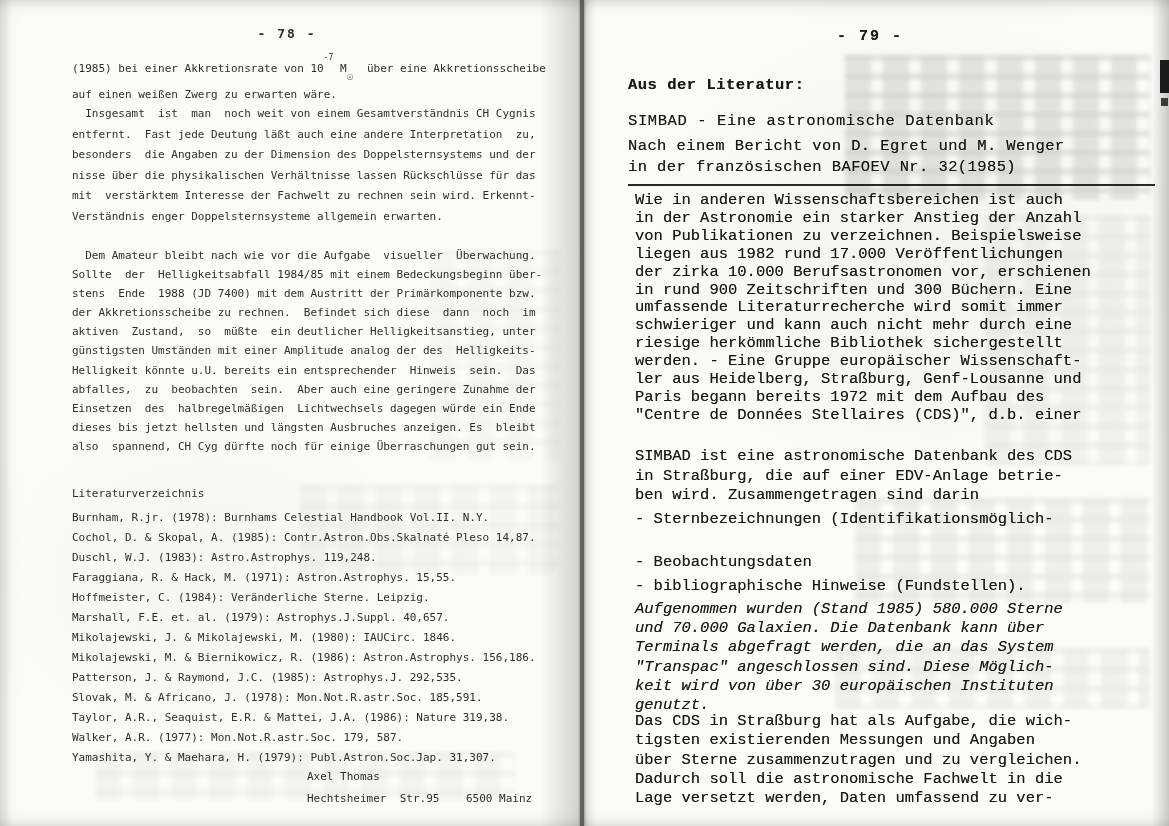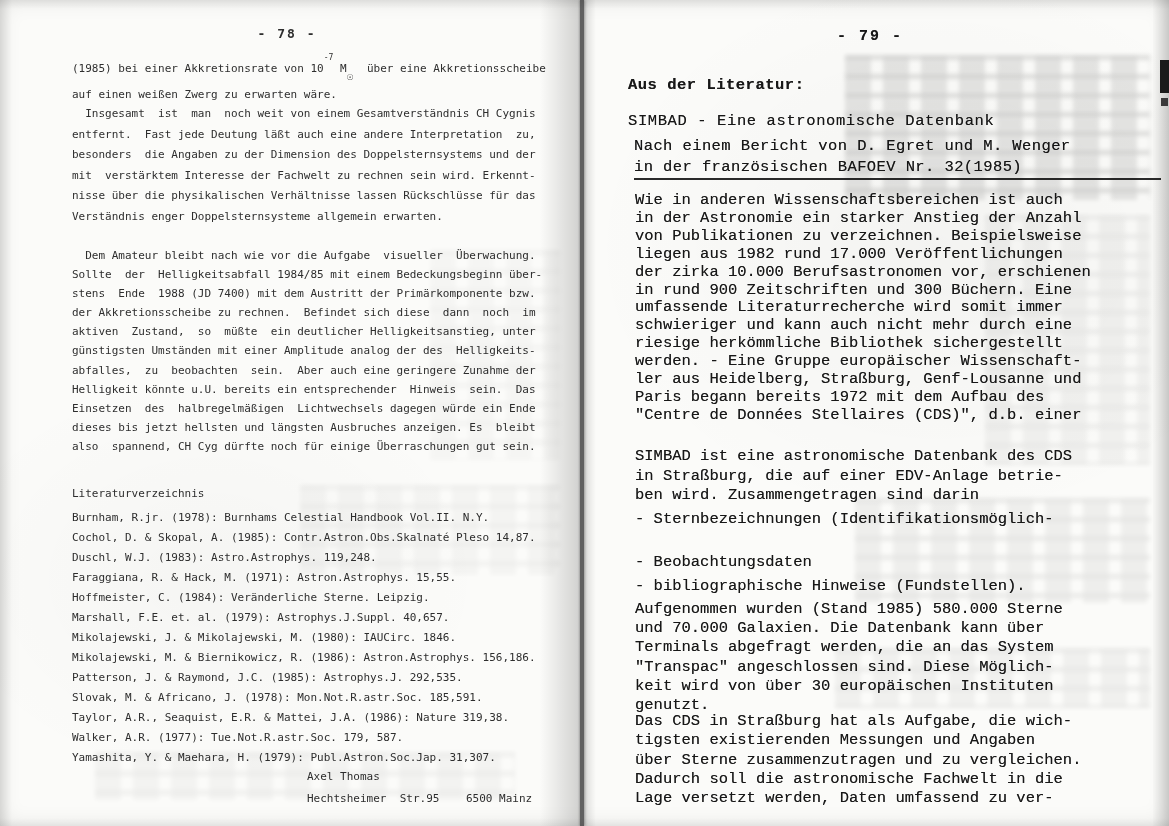"Nach einem Bericht von D." .pr-byline { left: 49px -> 43px; padding-bottom: 0 -> 6px }
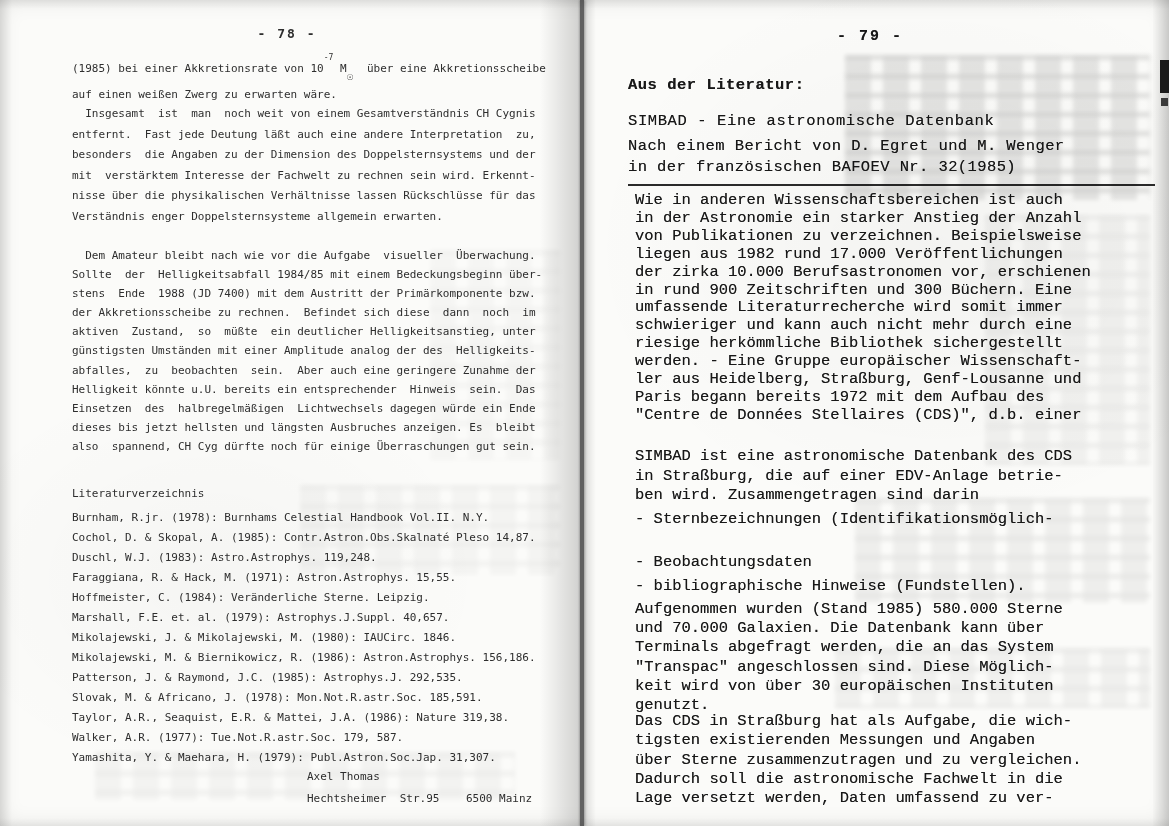"mit verstärktem Interesse der Fachwelt" div.tline { order: before "nisse über die physikalischen" -> after "nisse über die physikalischen" }
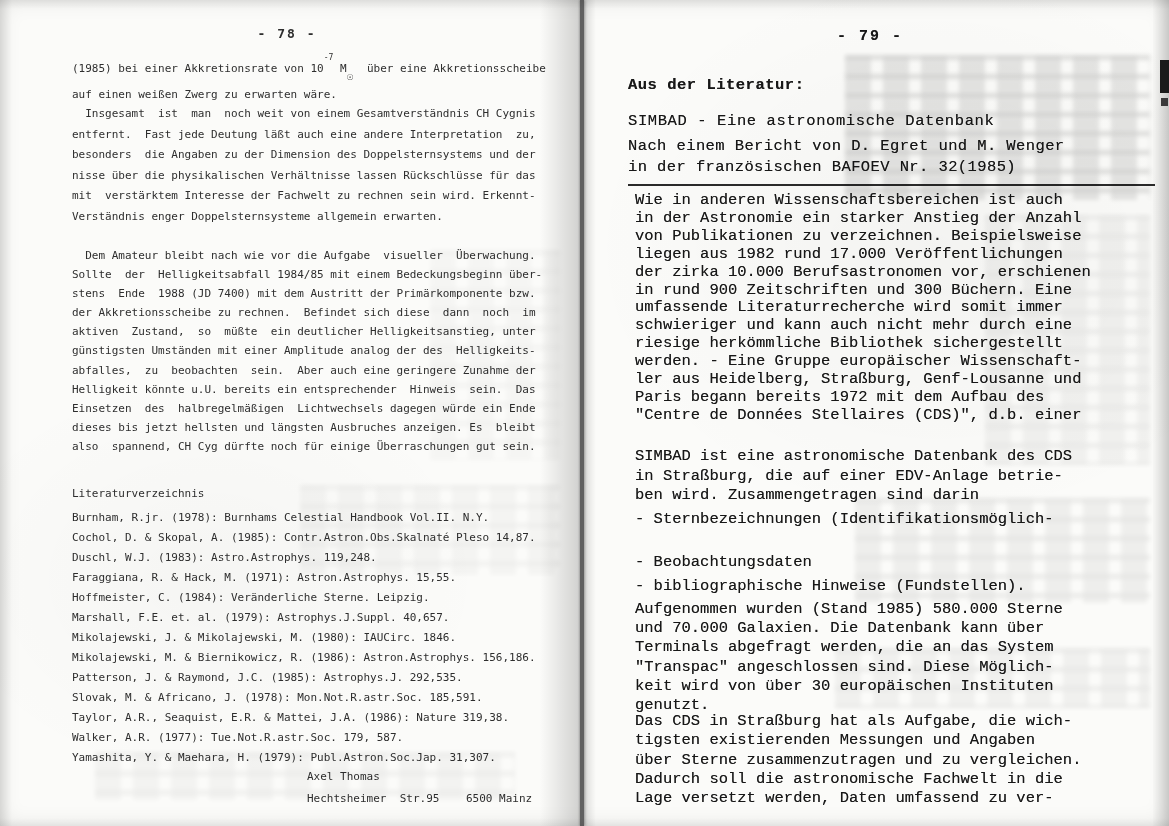"abfalles, zu beobachten sein. Aber" div.tline { order: before "Helligkeit könnte u.U. bereits ein" -> after "Helligkeit könnte u.U. bereits ein" }
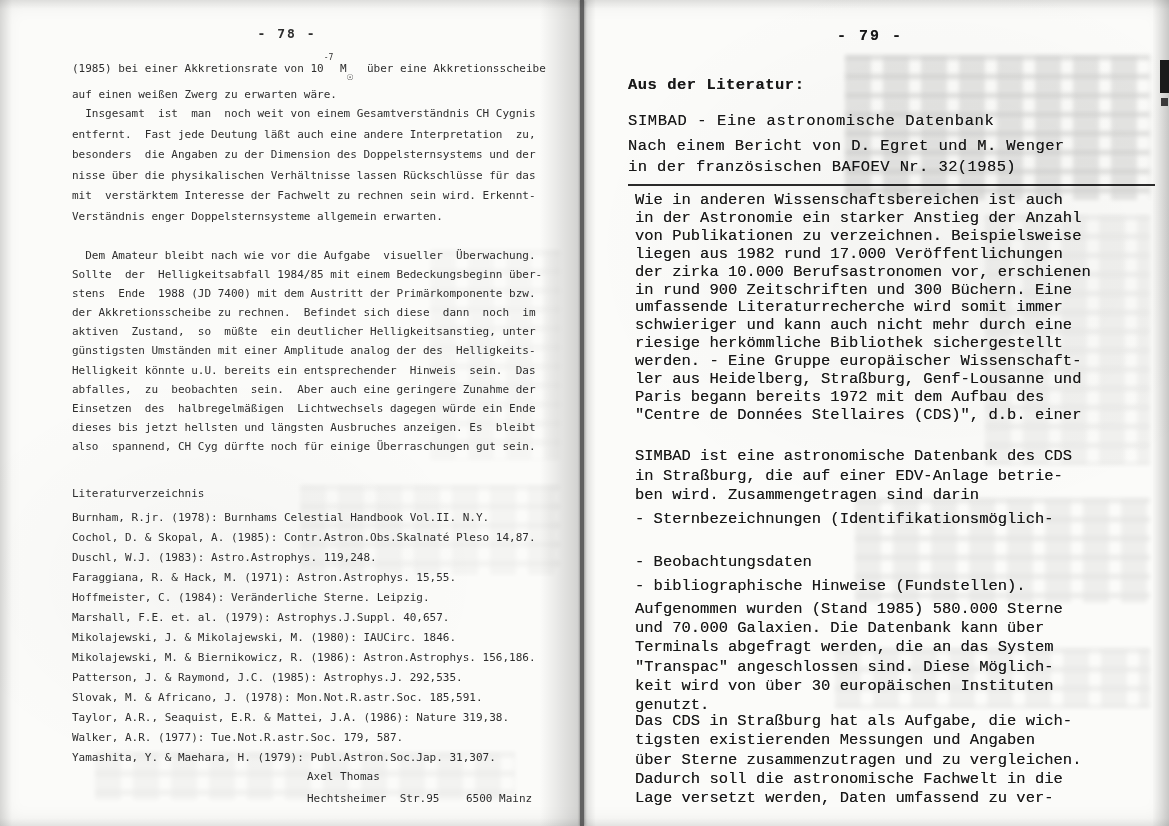"Aufgenommen wurden (Stand 1985) 580.000" .pr-p3 { font-style: none -> italic }
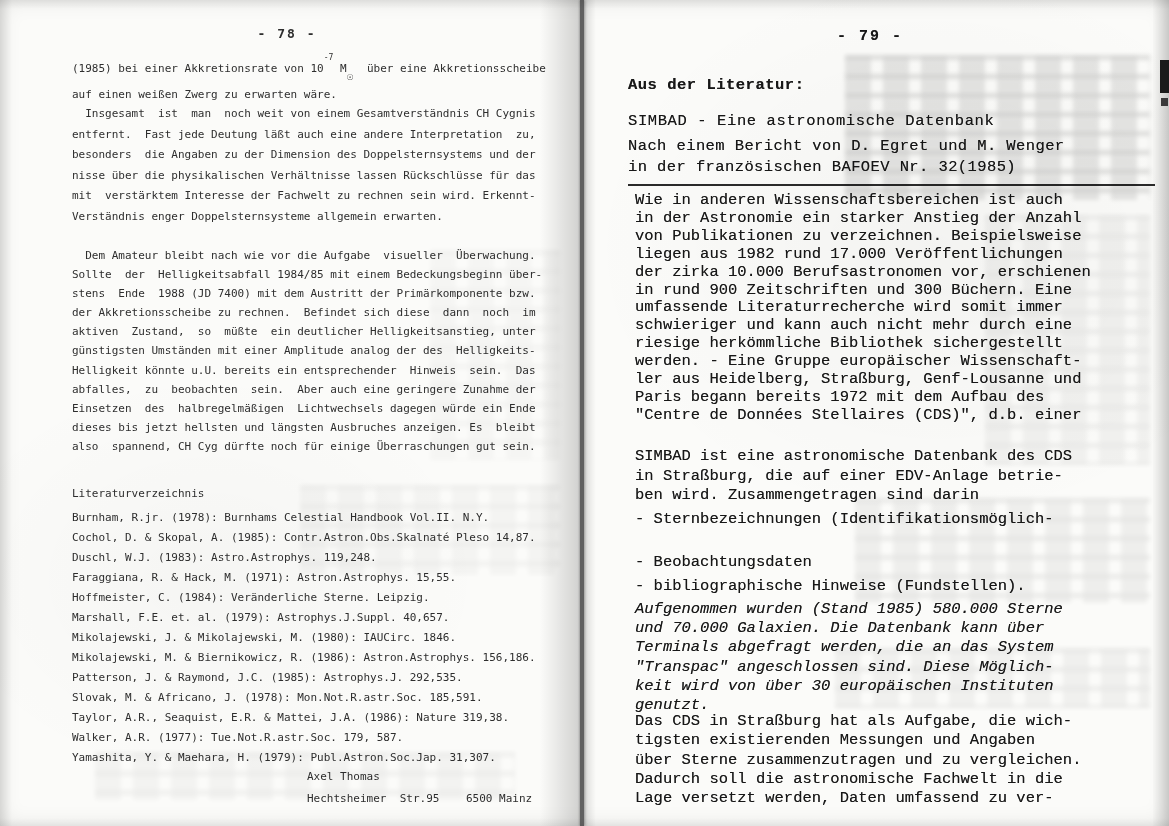"Walker, A.R. (1977): Tue.Not.R.astr.Soc." div.tline { text: Tue.Not.R.astr.Soc -> Mon.Not.R.astr.Soc }
